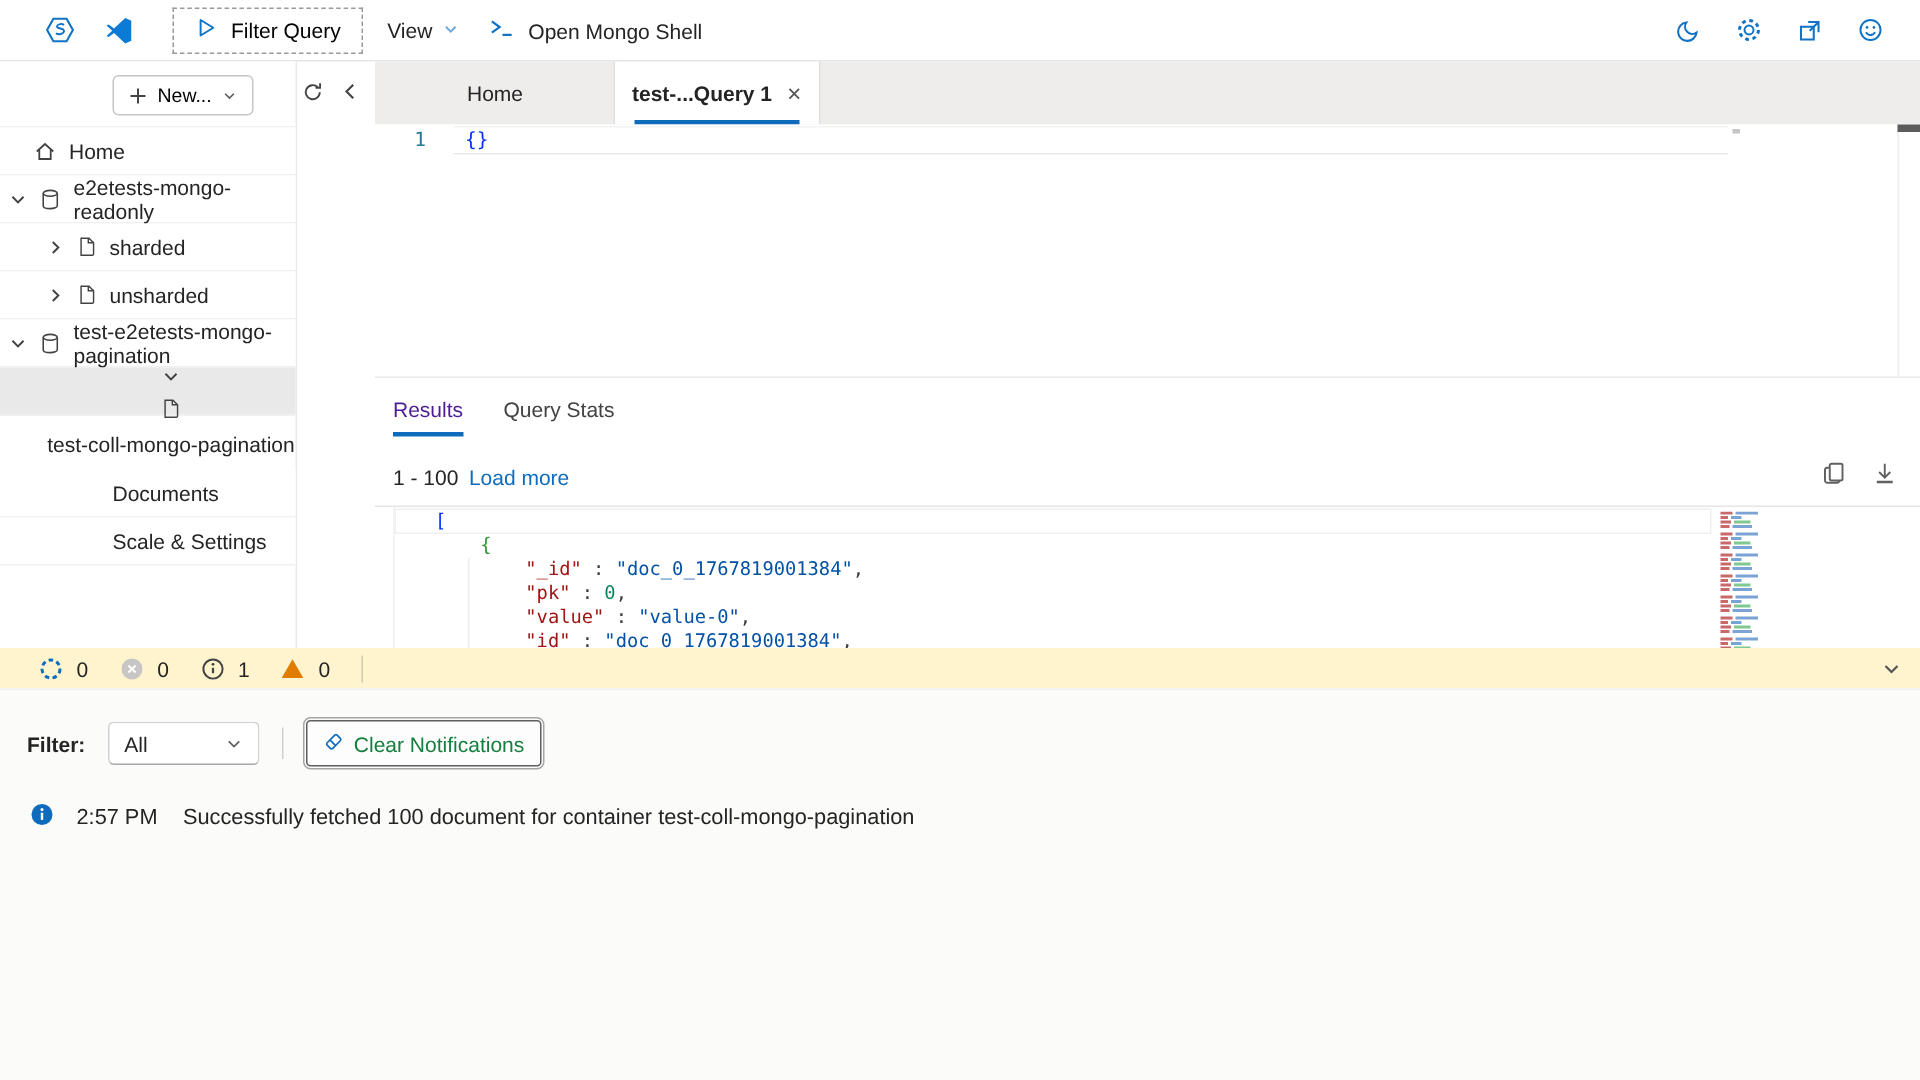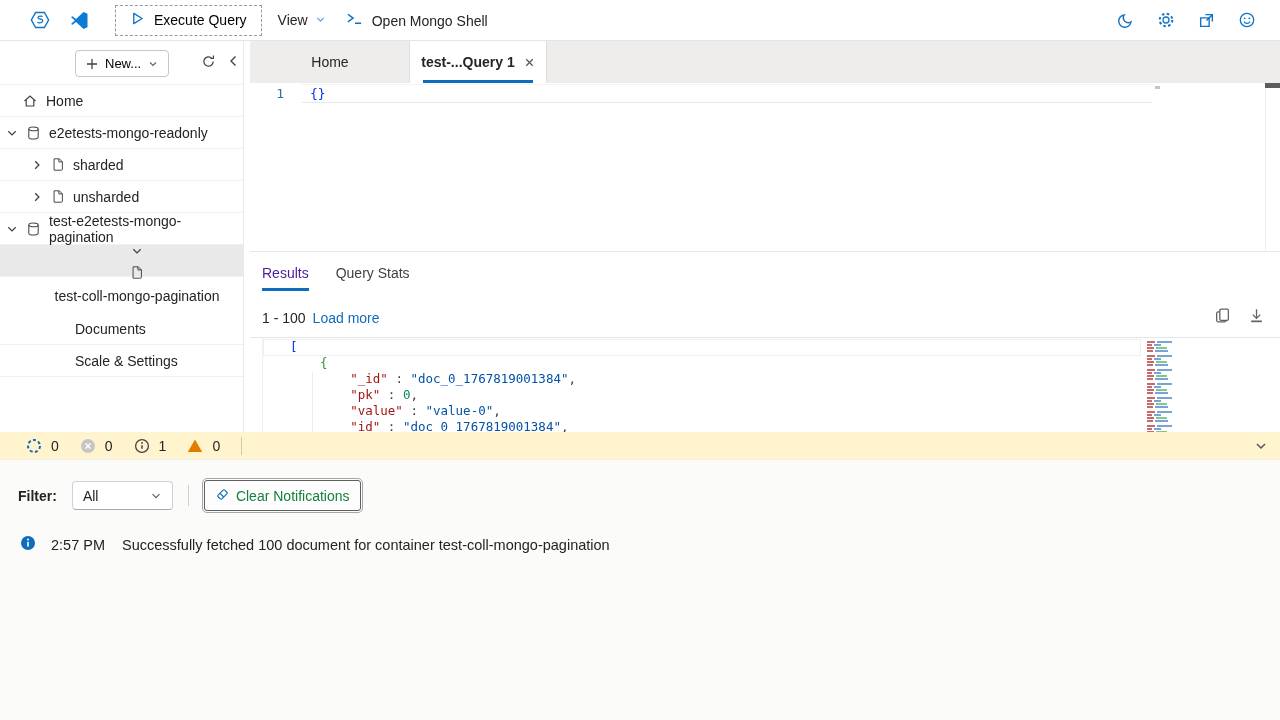"Execute Query" span { text: Execute -> Filter }
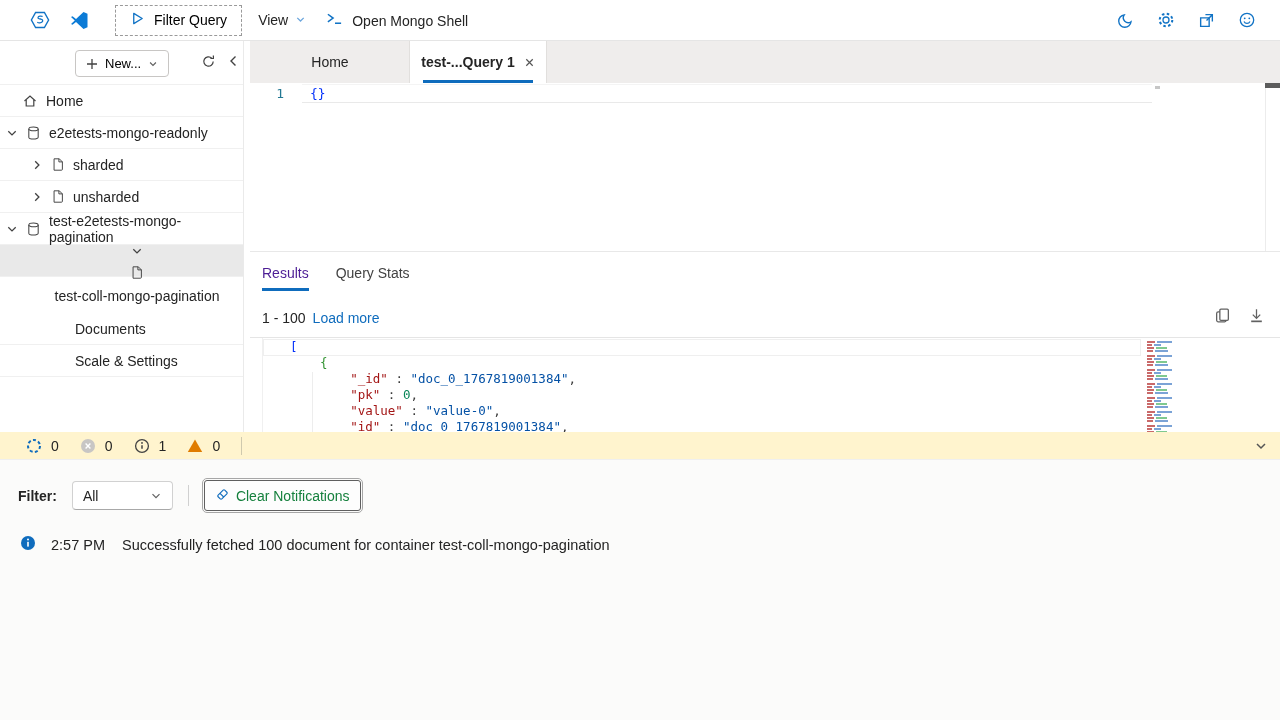"New..." .sidebar { width: 244px -> 198px }
